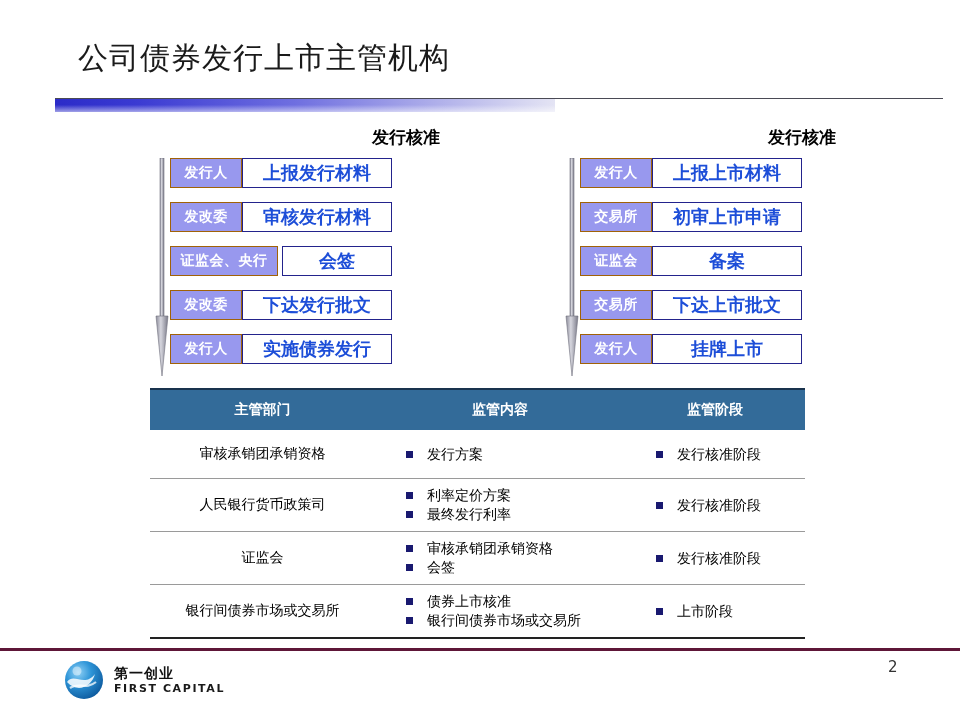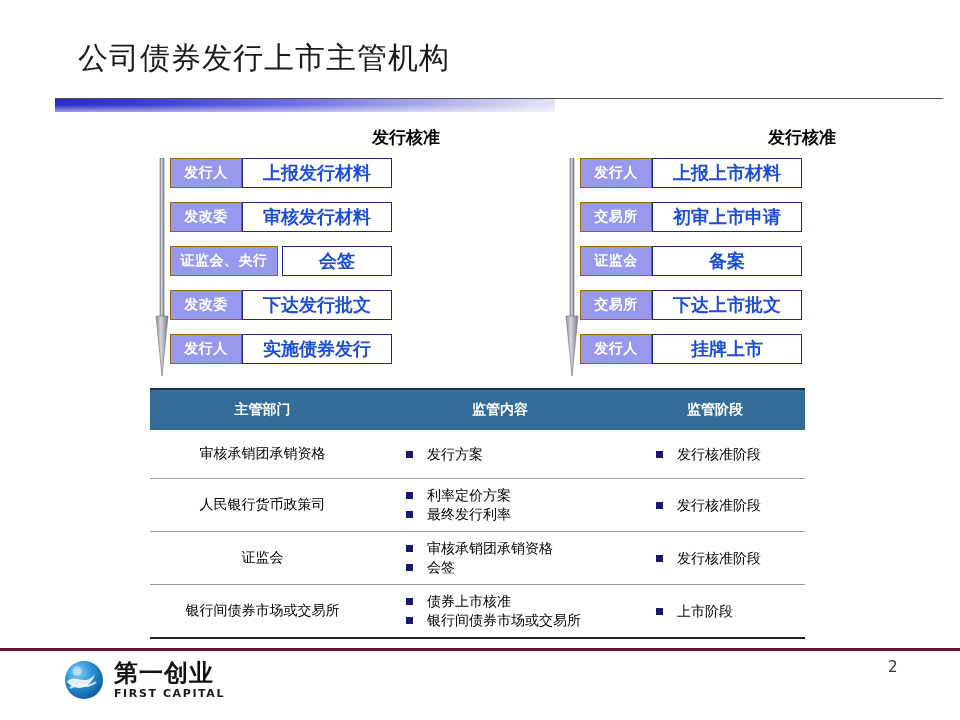"第一创业" #brand-logo .cn { font-size: 24px -> 14px }
